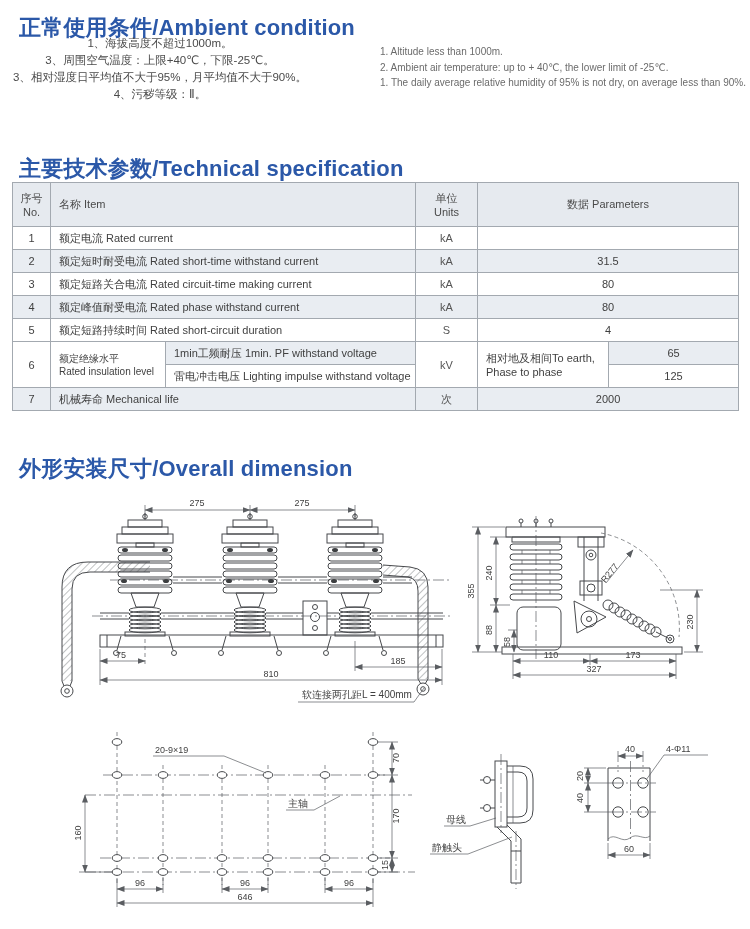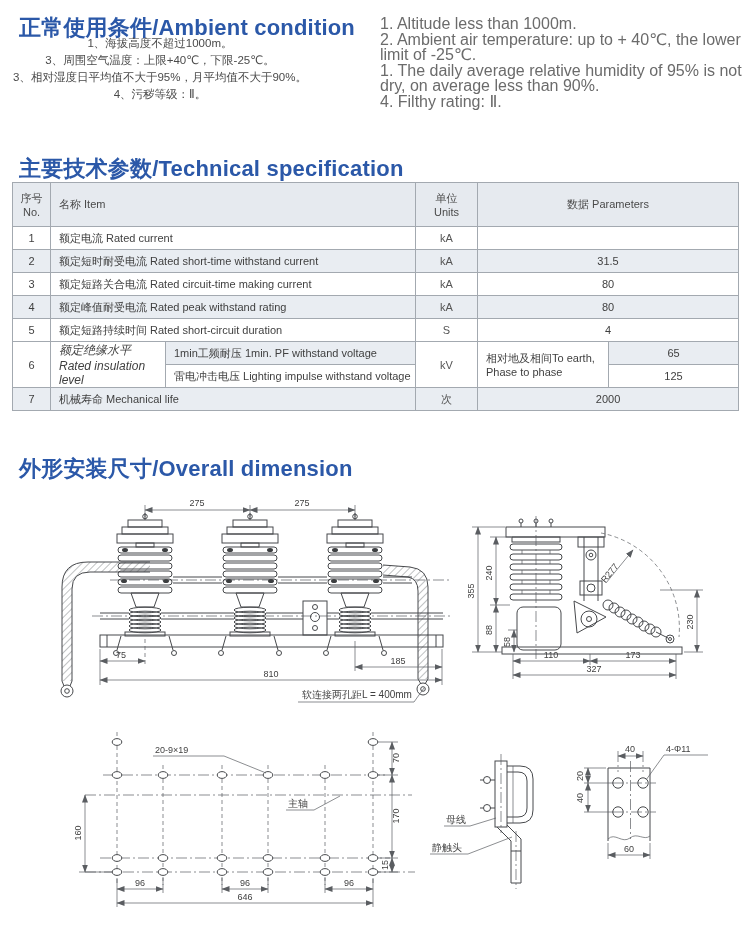"1. Altitude less than 1000m." .list-en { font-size: 16px -> 10px; top: 16px -> 44px }
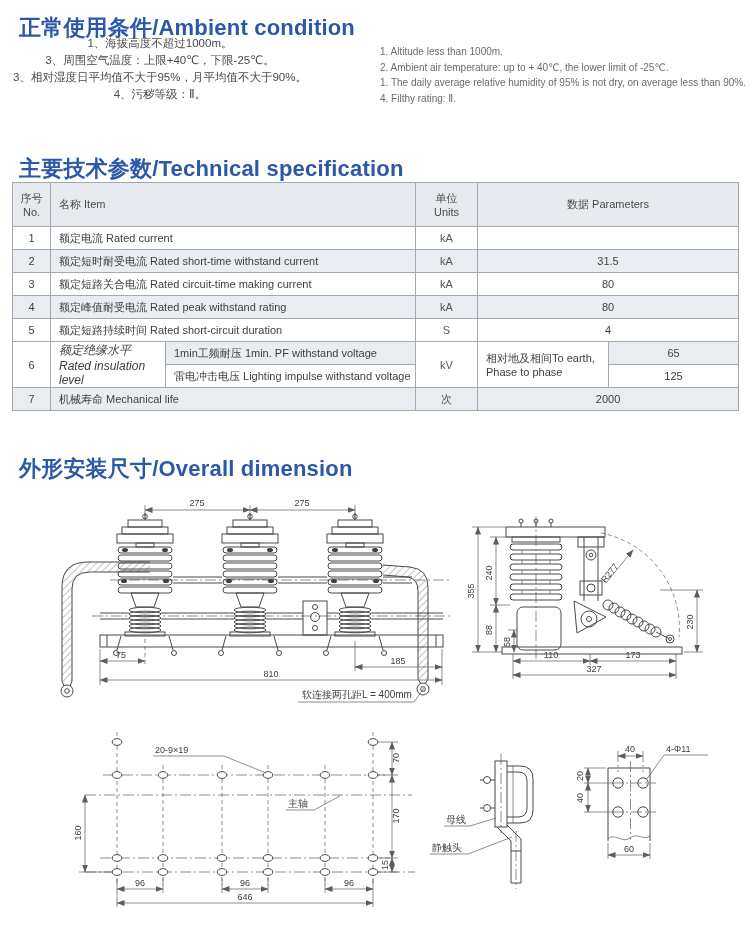"4. Filthy rating: Ⅱ." li { html: <li>4. Filthy rating: Ⅱ.</li> -> none }
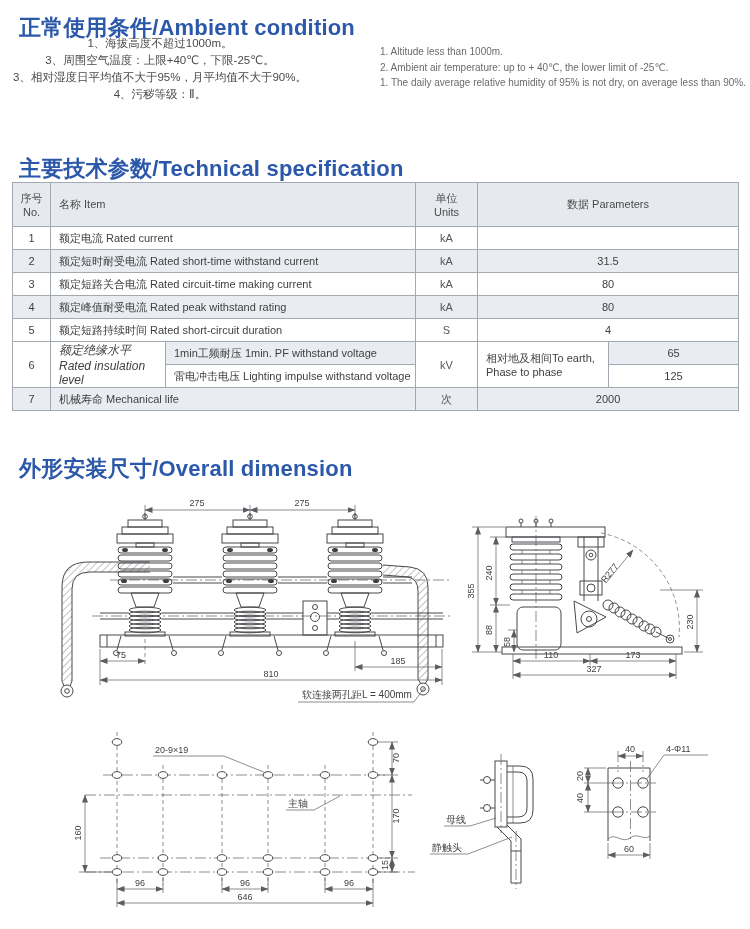"额定峰值耐受电流 Rated peak withstand rating" td.l { text: peak withstand rating -> phase withstand current }
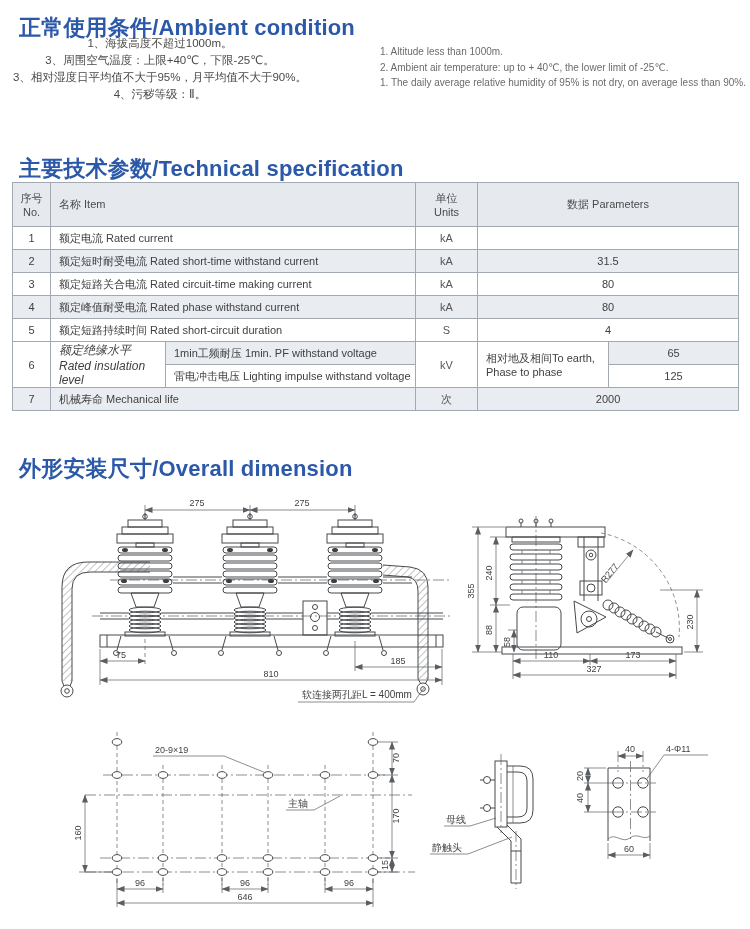"额定绝缘水平" td.l { font-size: 12px -> 10px; font-style: italic -> none }
